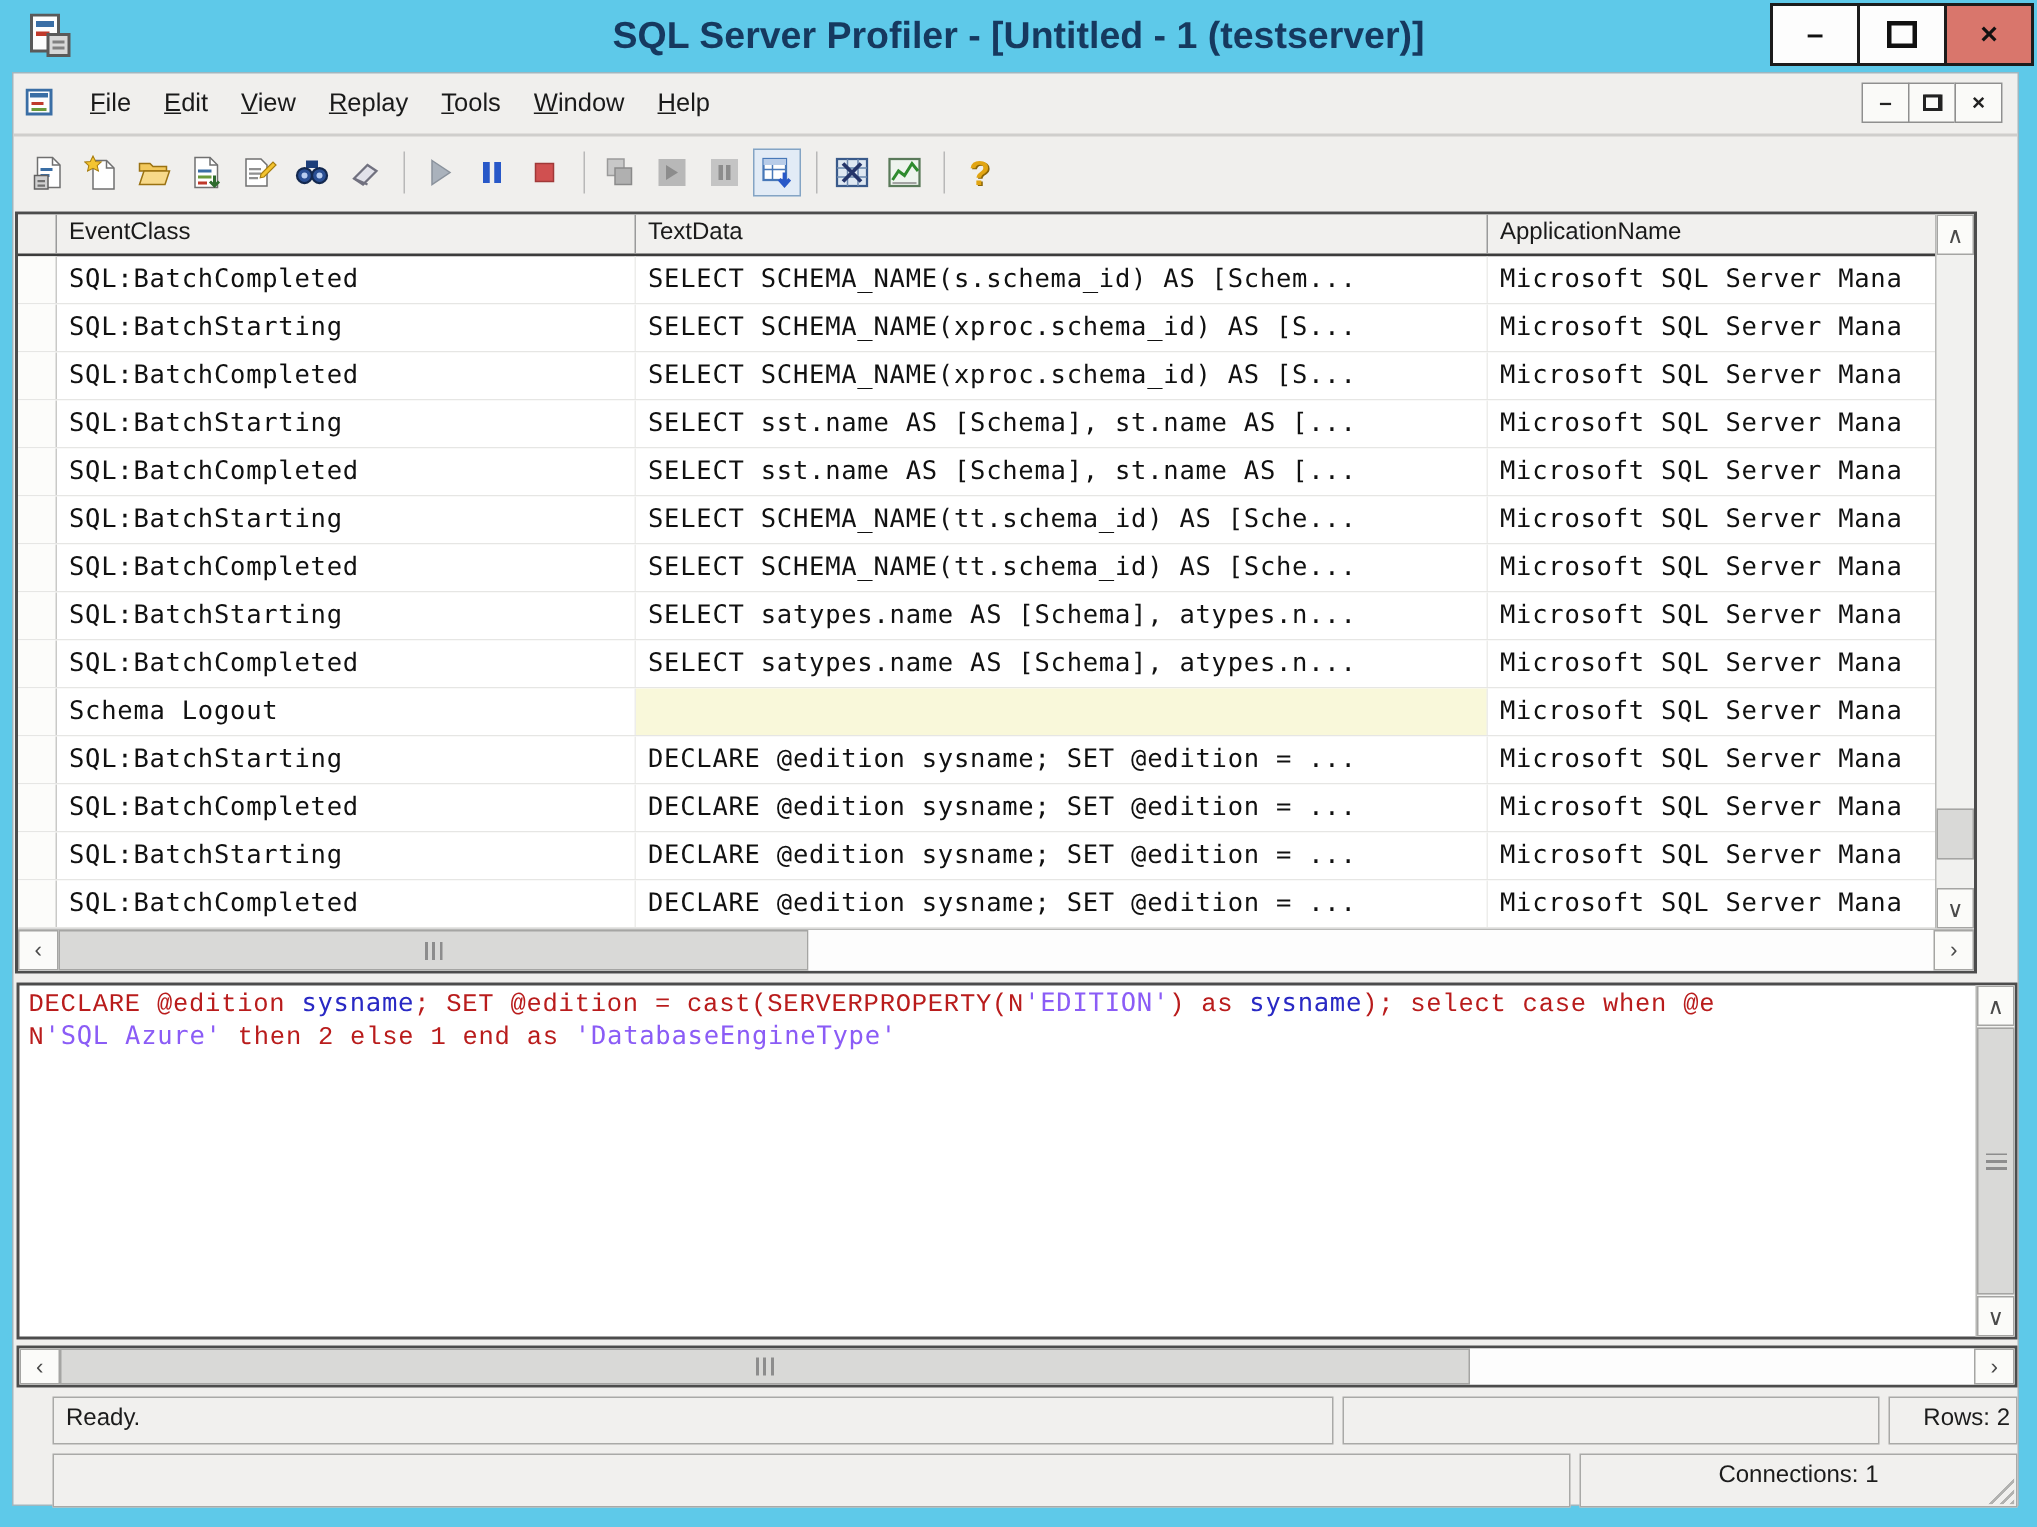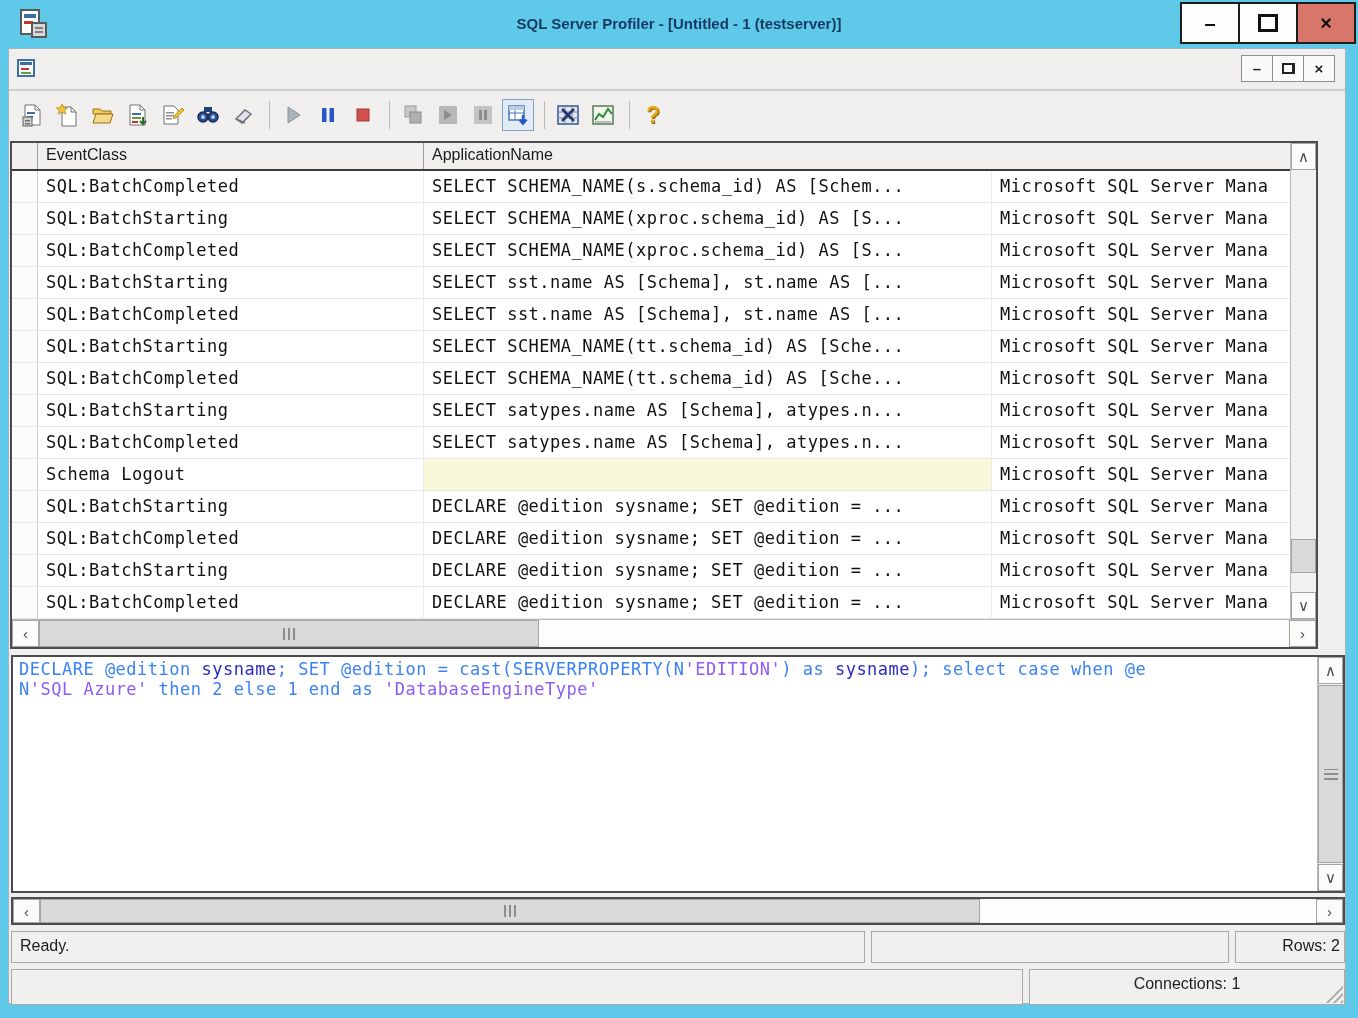"SQL Server Profiler - [Untitled" .title-text { font-size: 15px -> 25px }
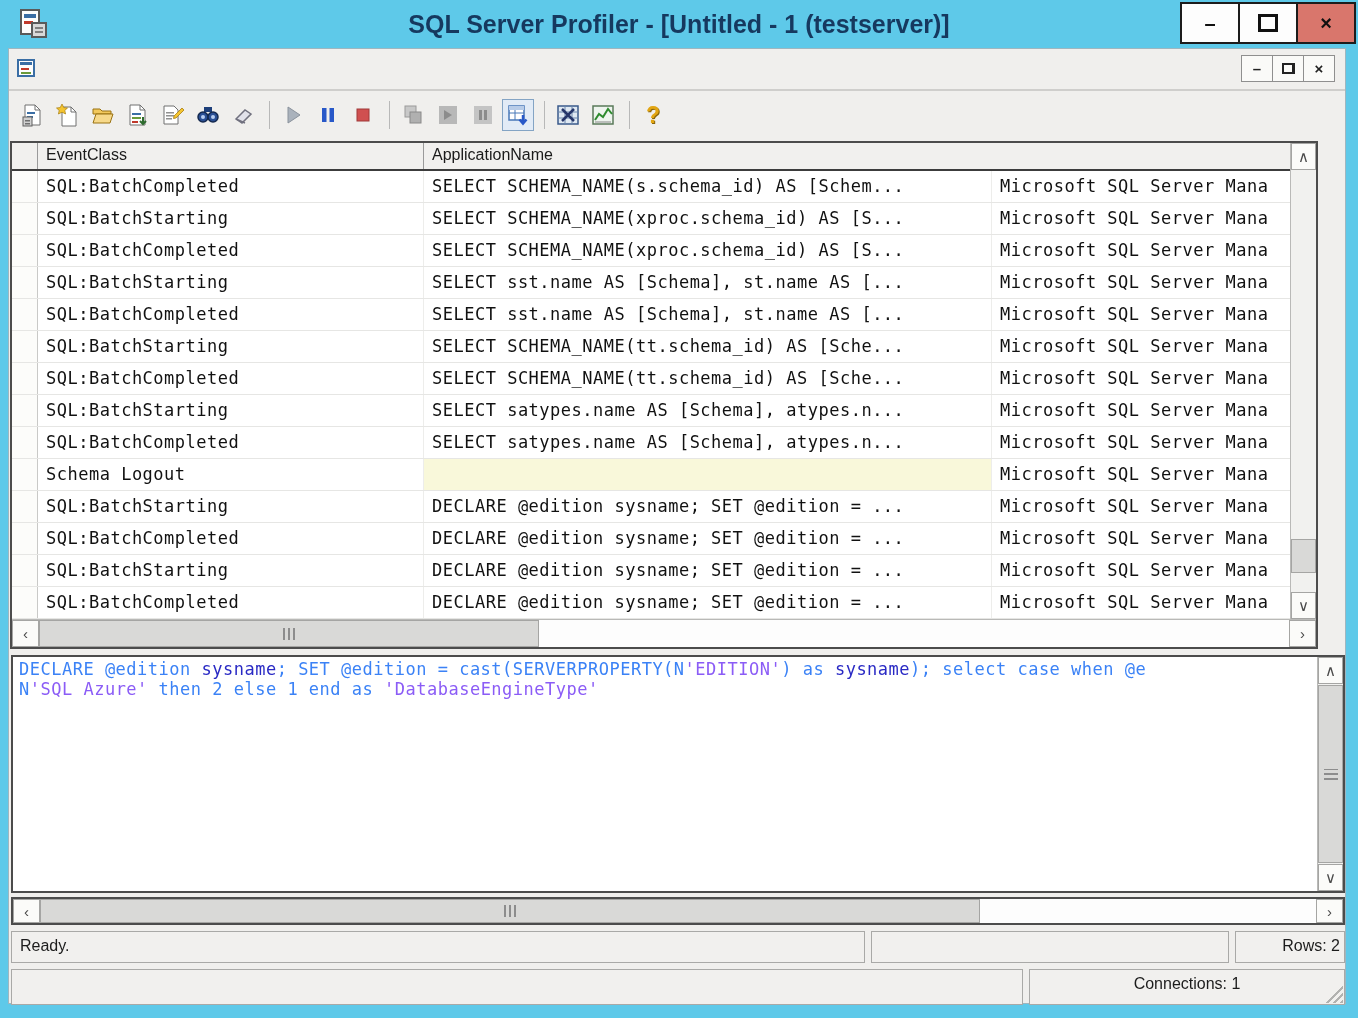"File Edit View Replay Tools" span { html: none -> <span><span><u>F</u>ile</span><span><u>E</u>dit</span><span><u>V</u>iew</span><span><u>R</u>eplay</span><span><u>T</u>ools</span><span><u>W</u>indow</span><span><u>H</u>elp</span></span> }
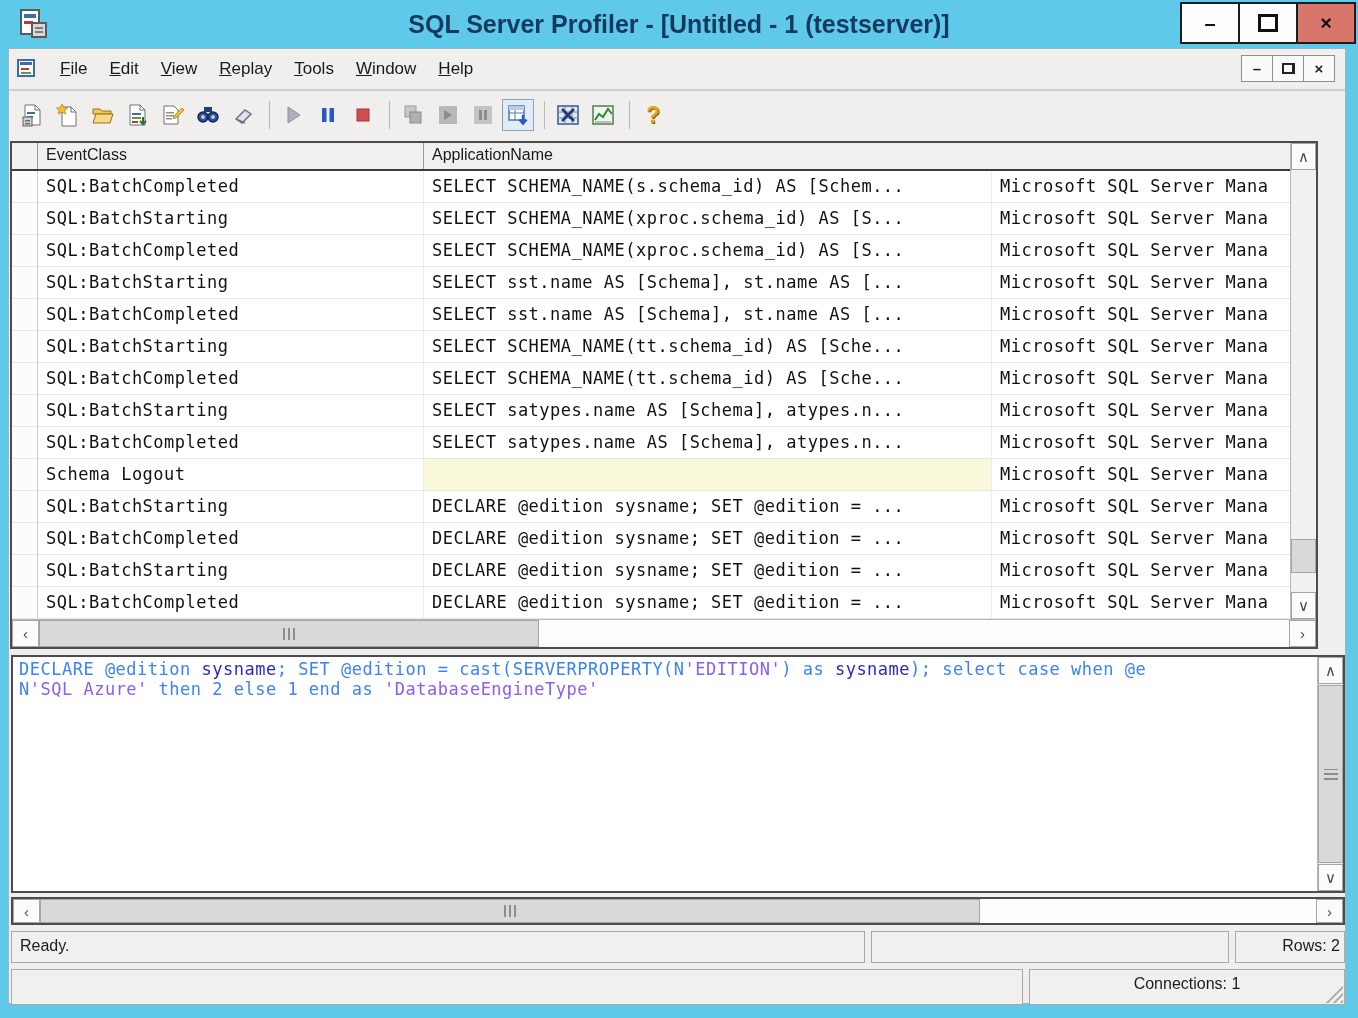"TextData" div.gh-cell { html: none -> <div>TextData</div> }
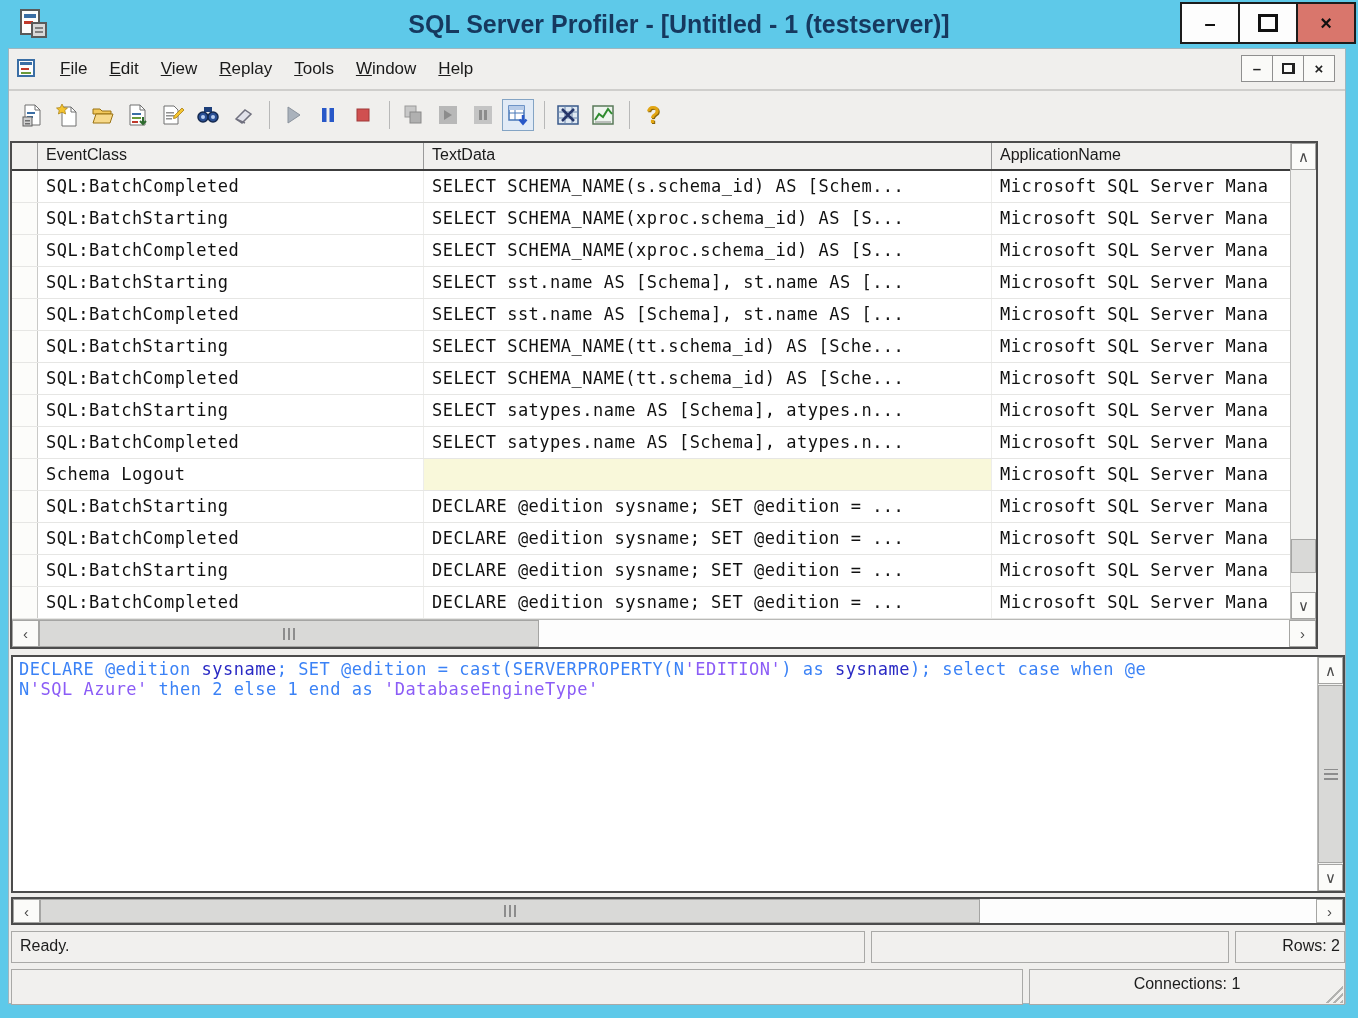"DECLARE @edition" .seg-k { color: #3b82f6 -> #b91c1c; font-family: none -> Liberation Mono, monospace }
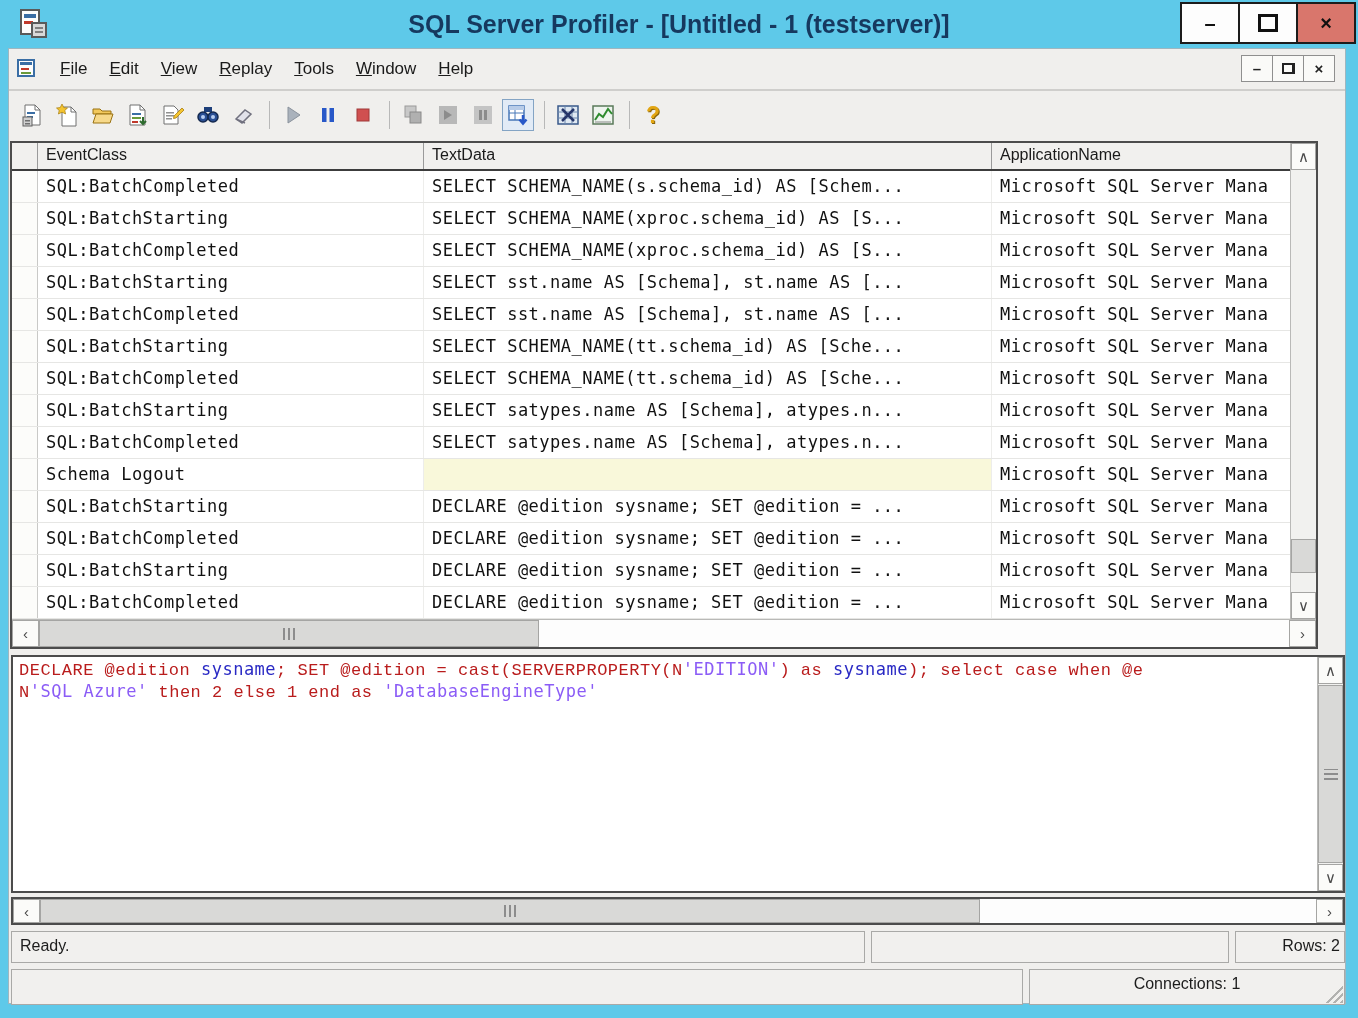"Ready." .panel { margin-left: none -> 24px }
